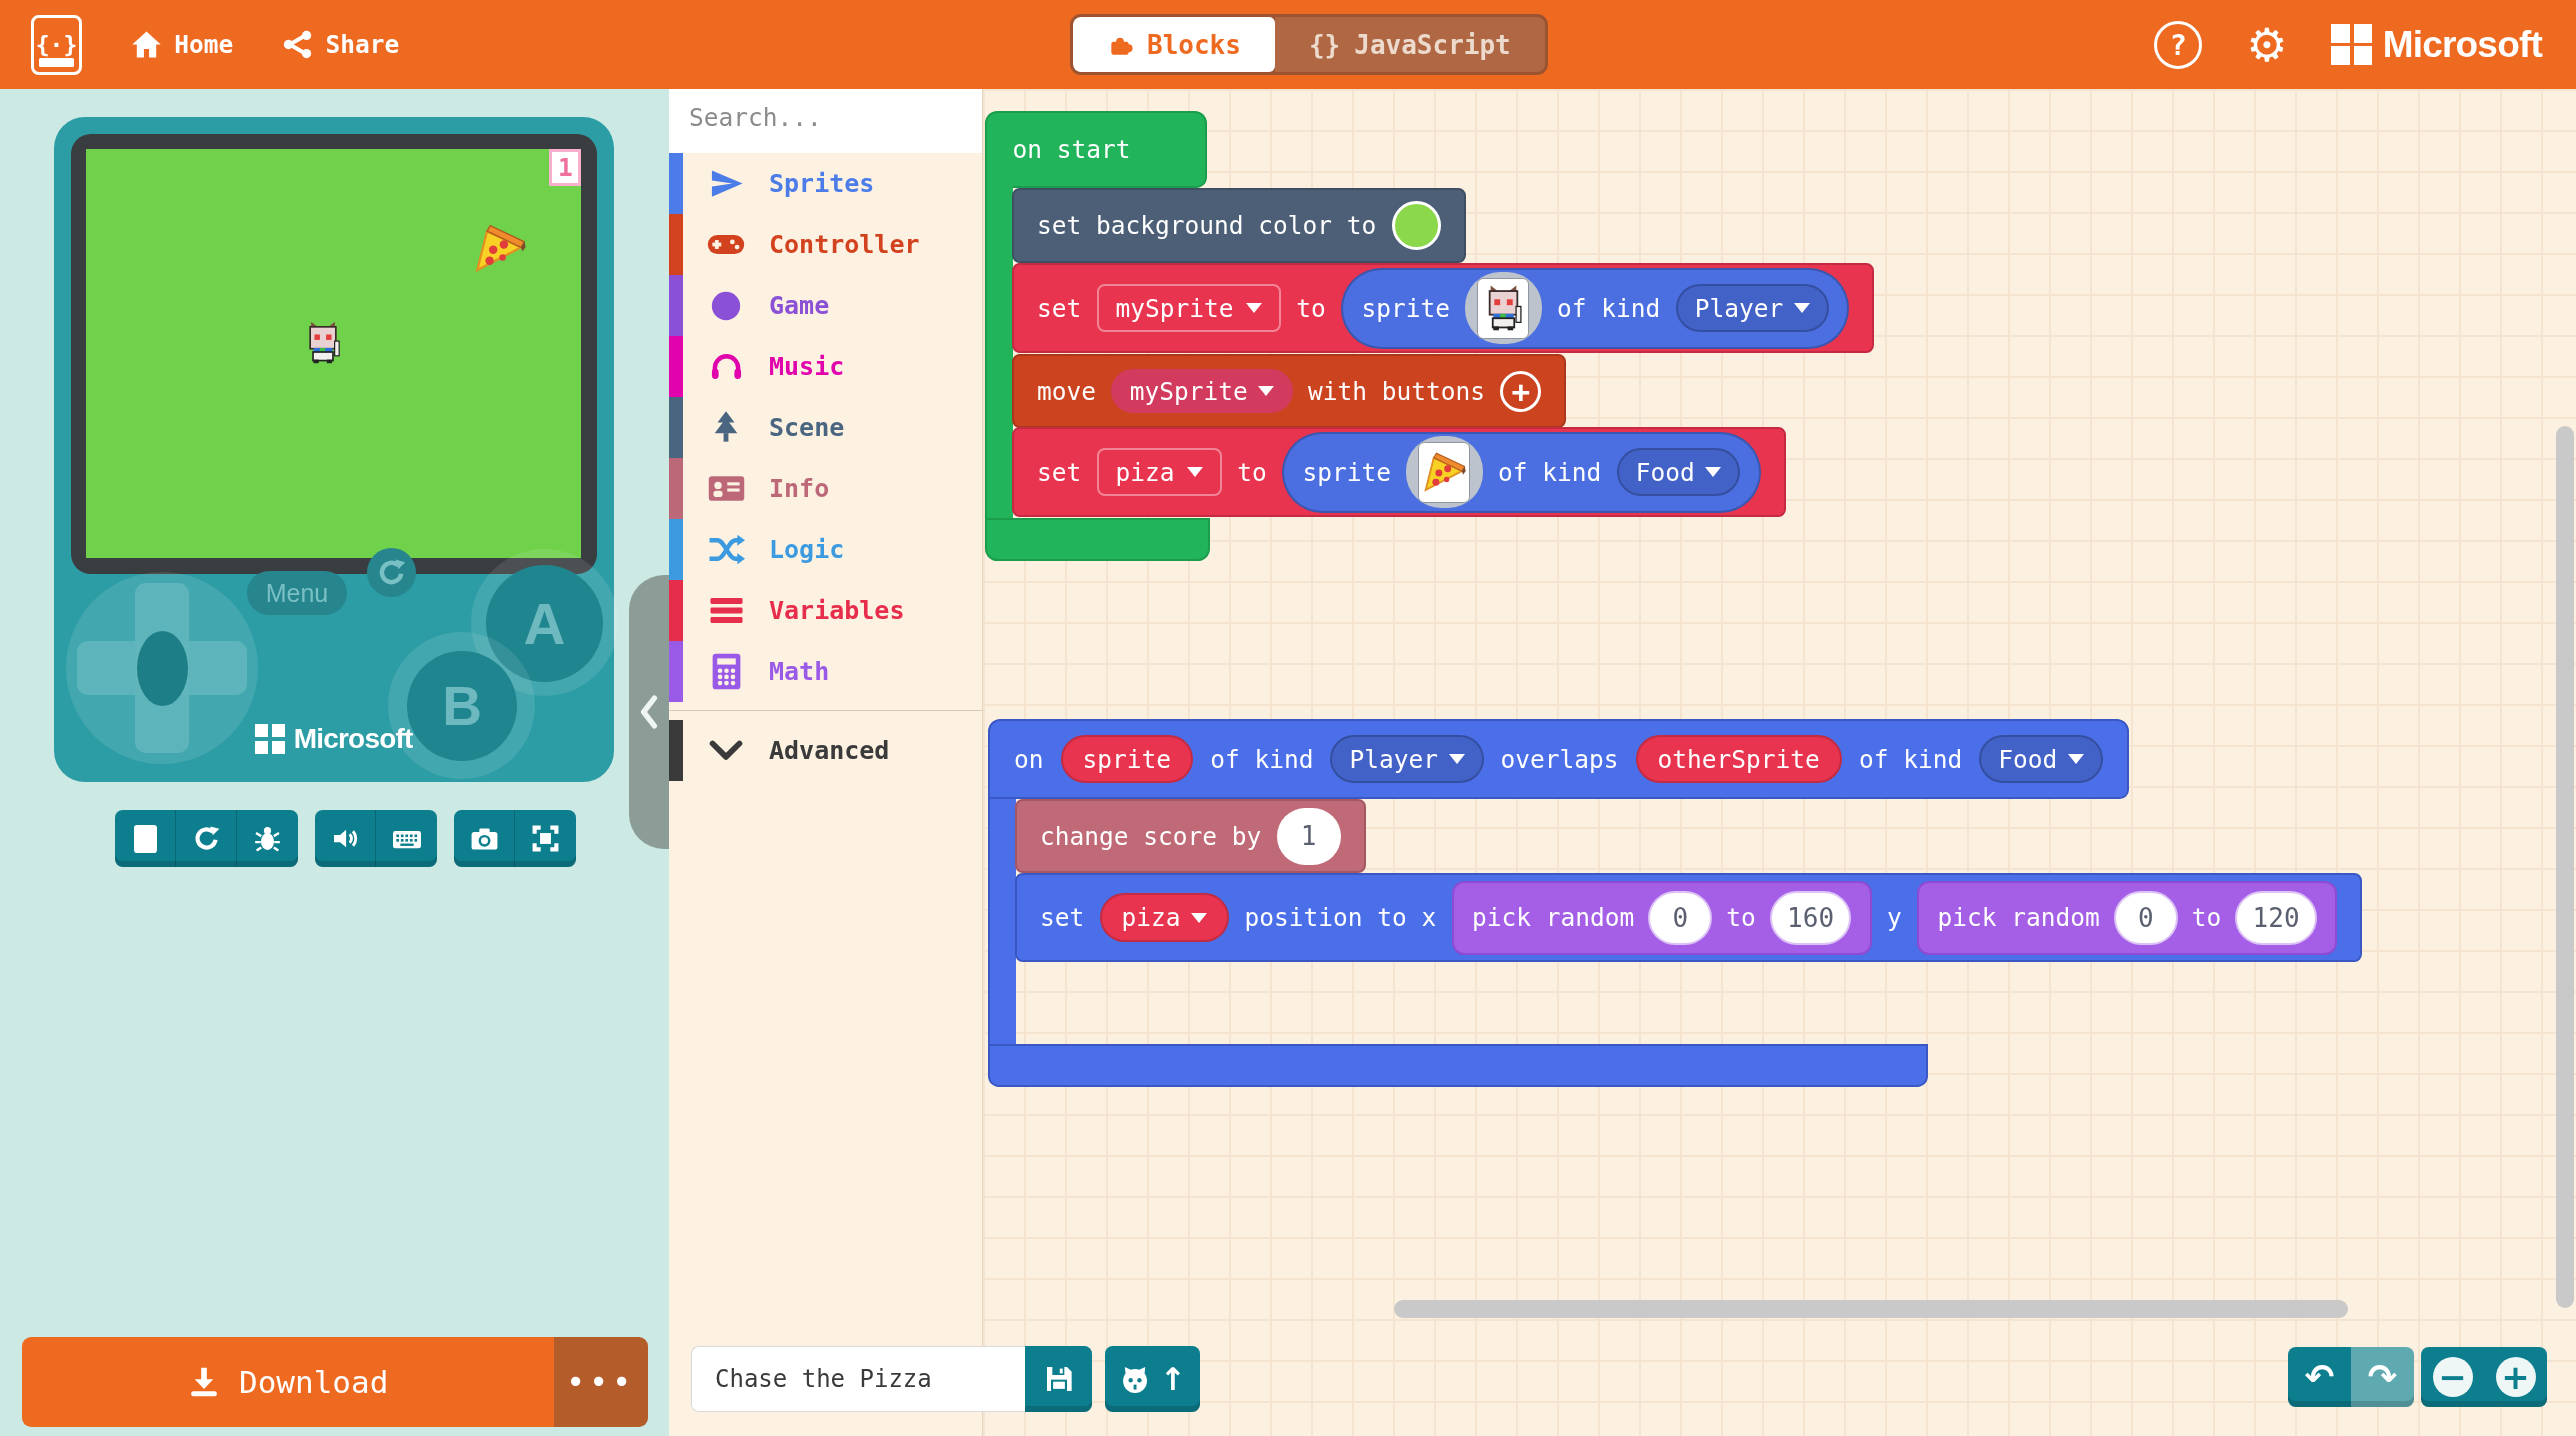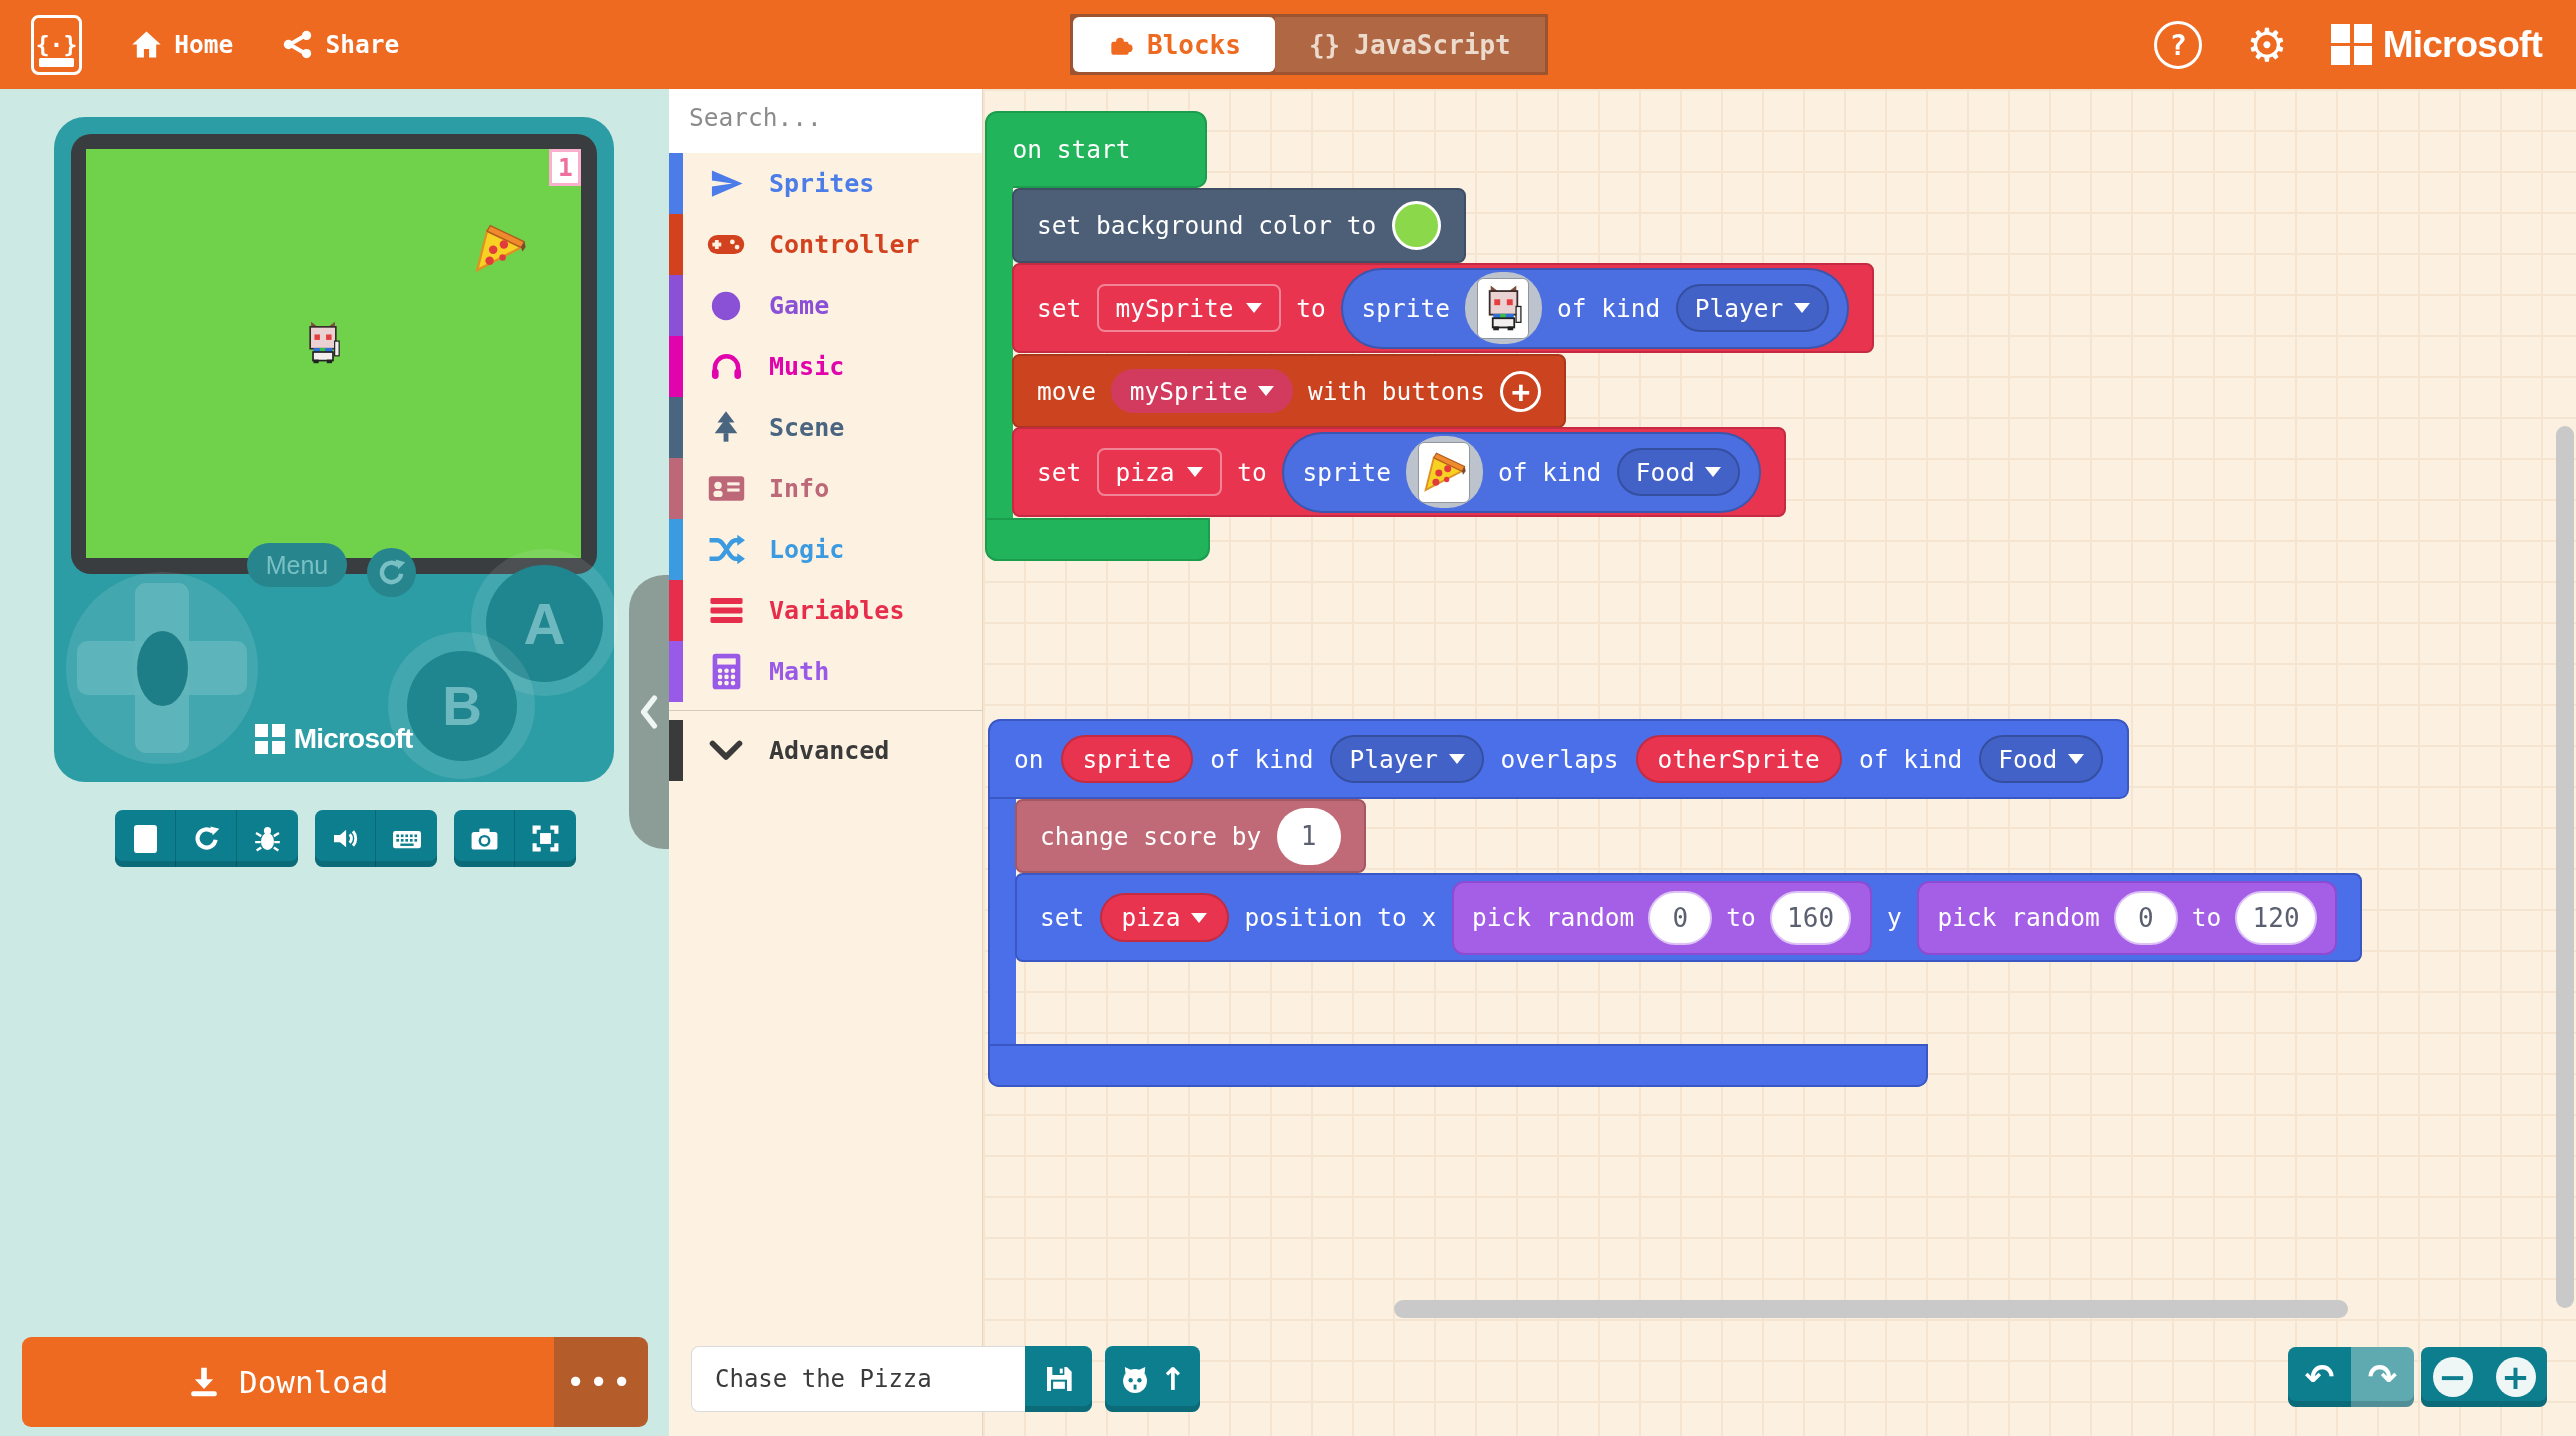"Blocks" .toggle { border-radius: 1px -> 11px }
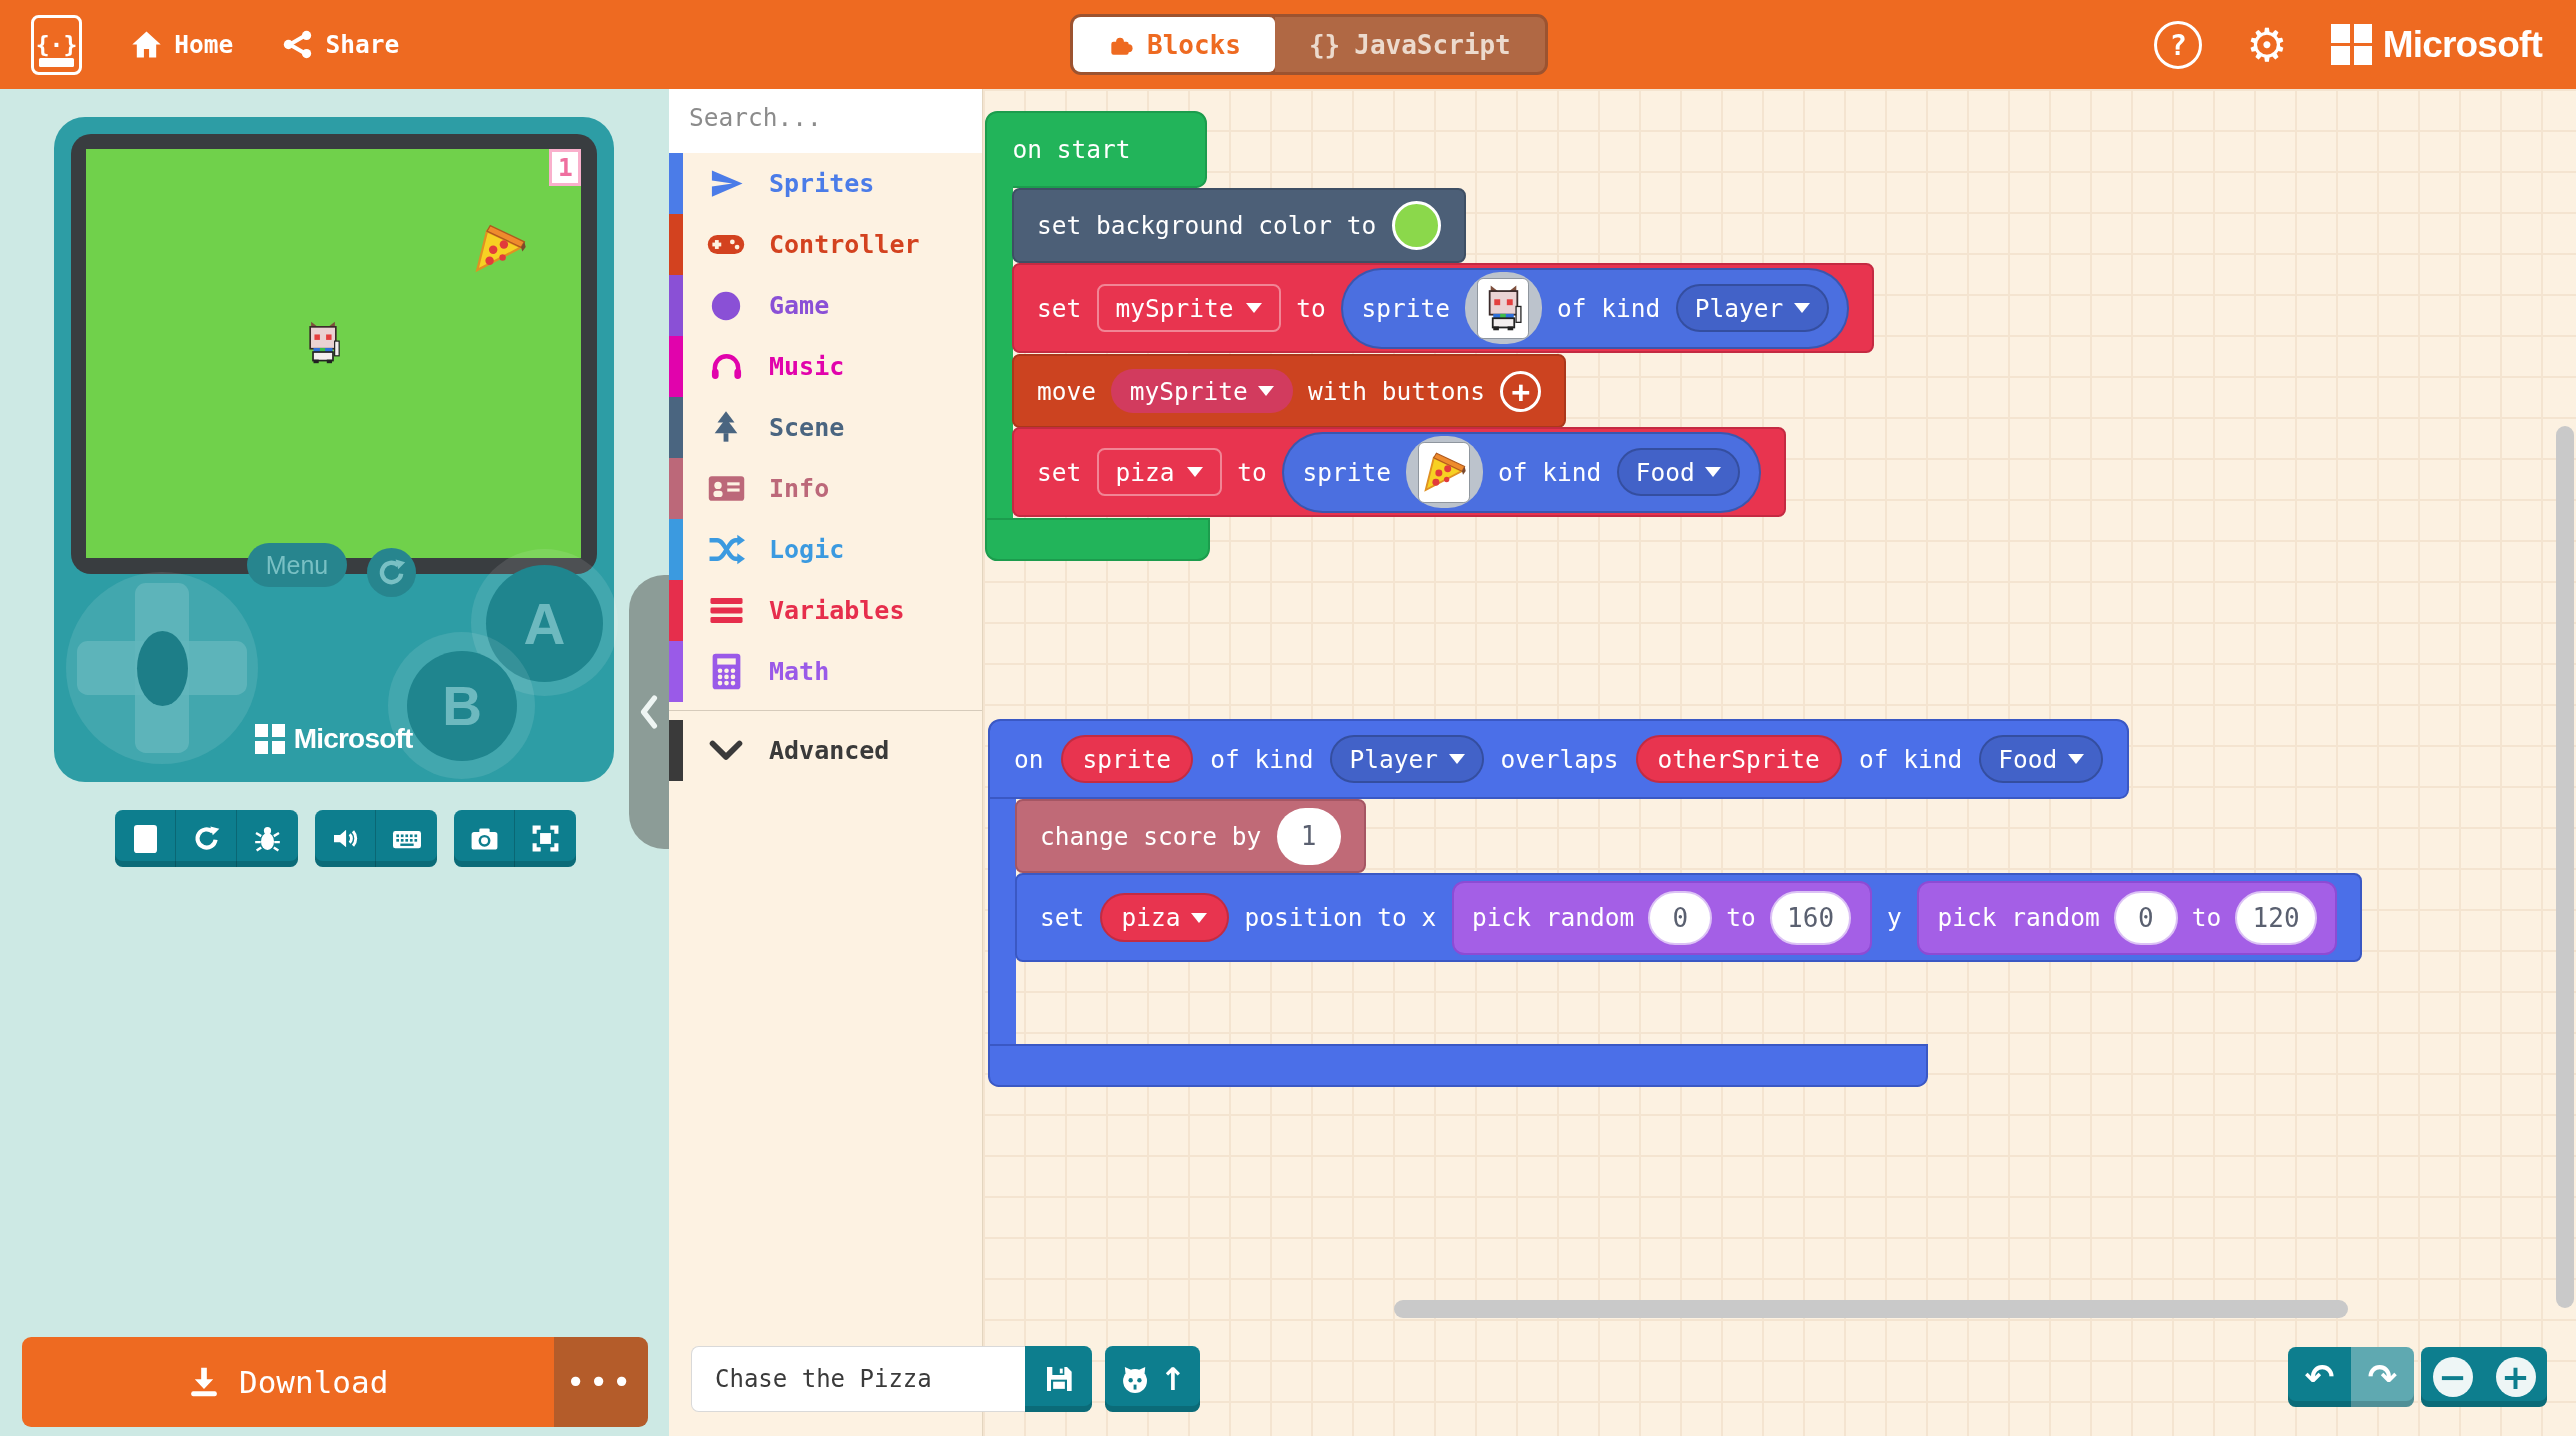"Menu" .menu-pill { top: 426px -> 454px }
